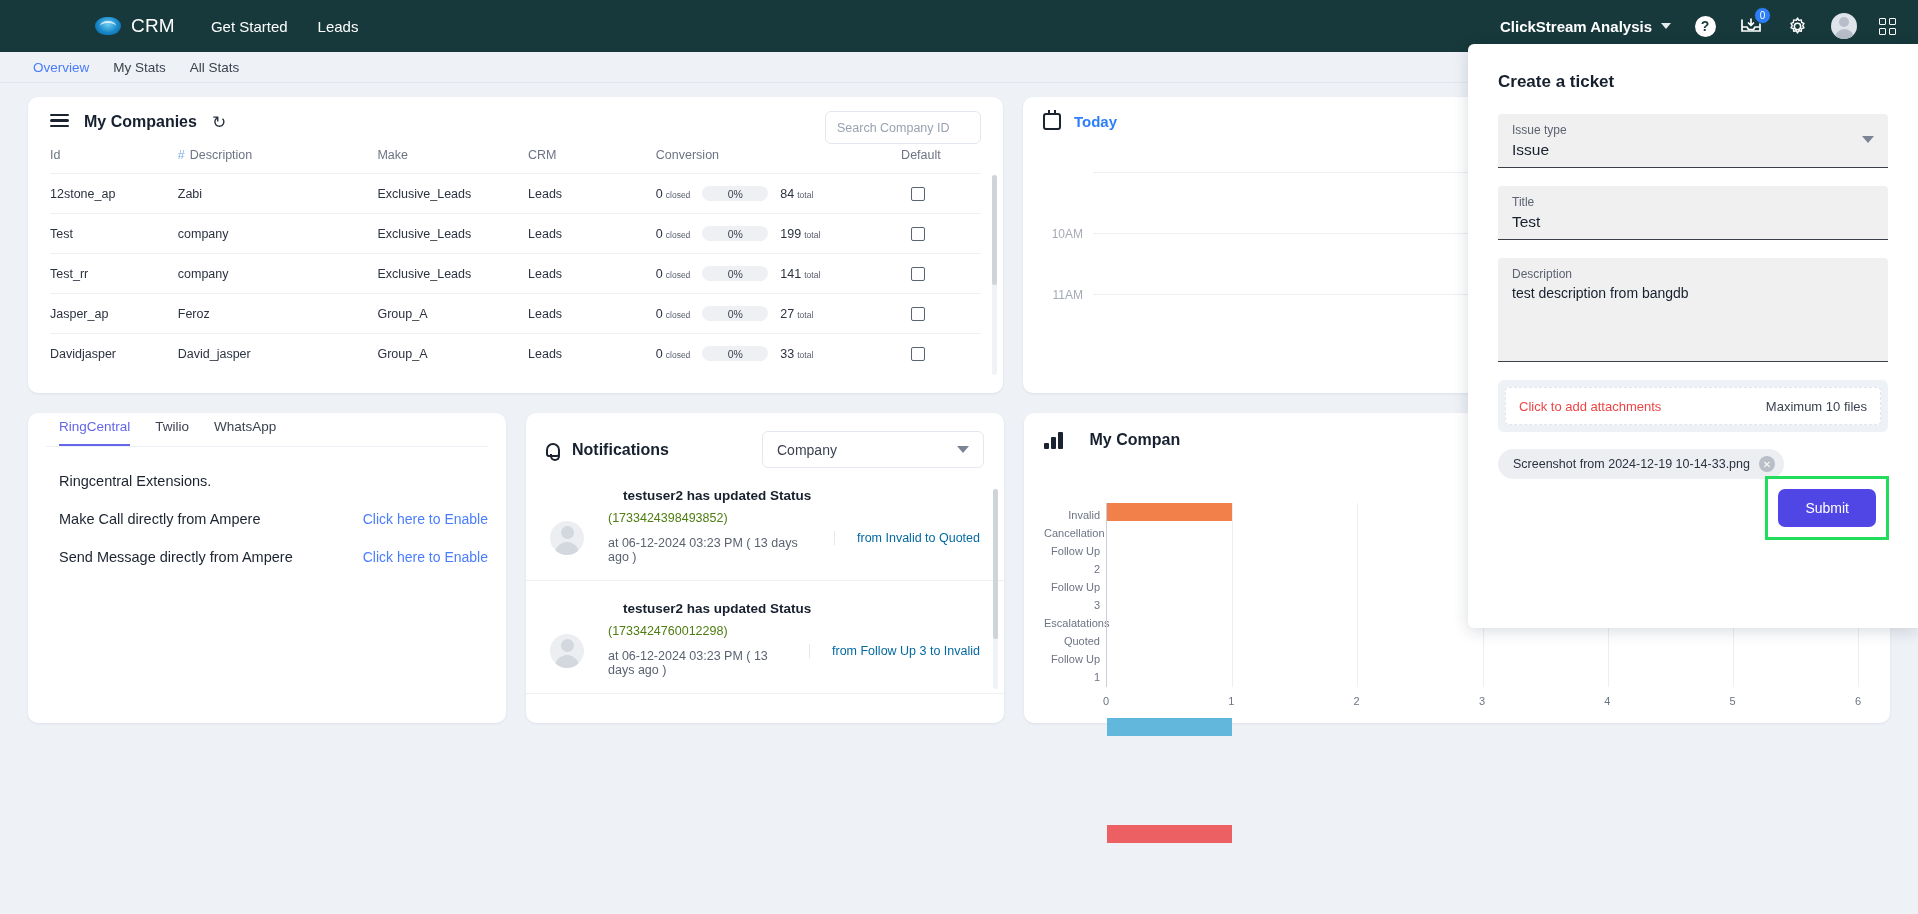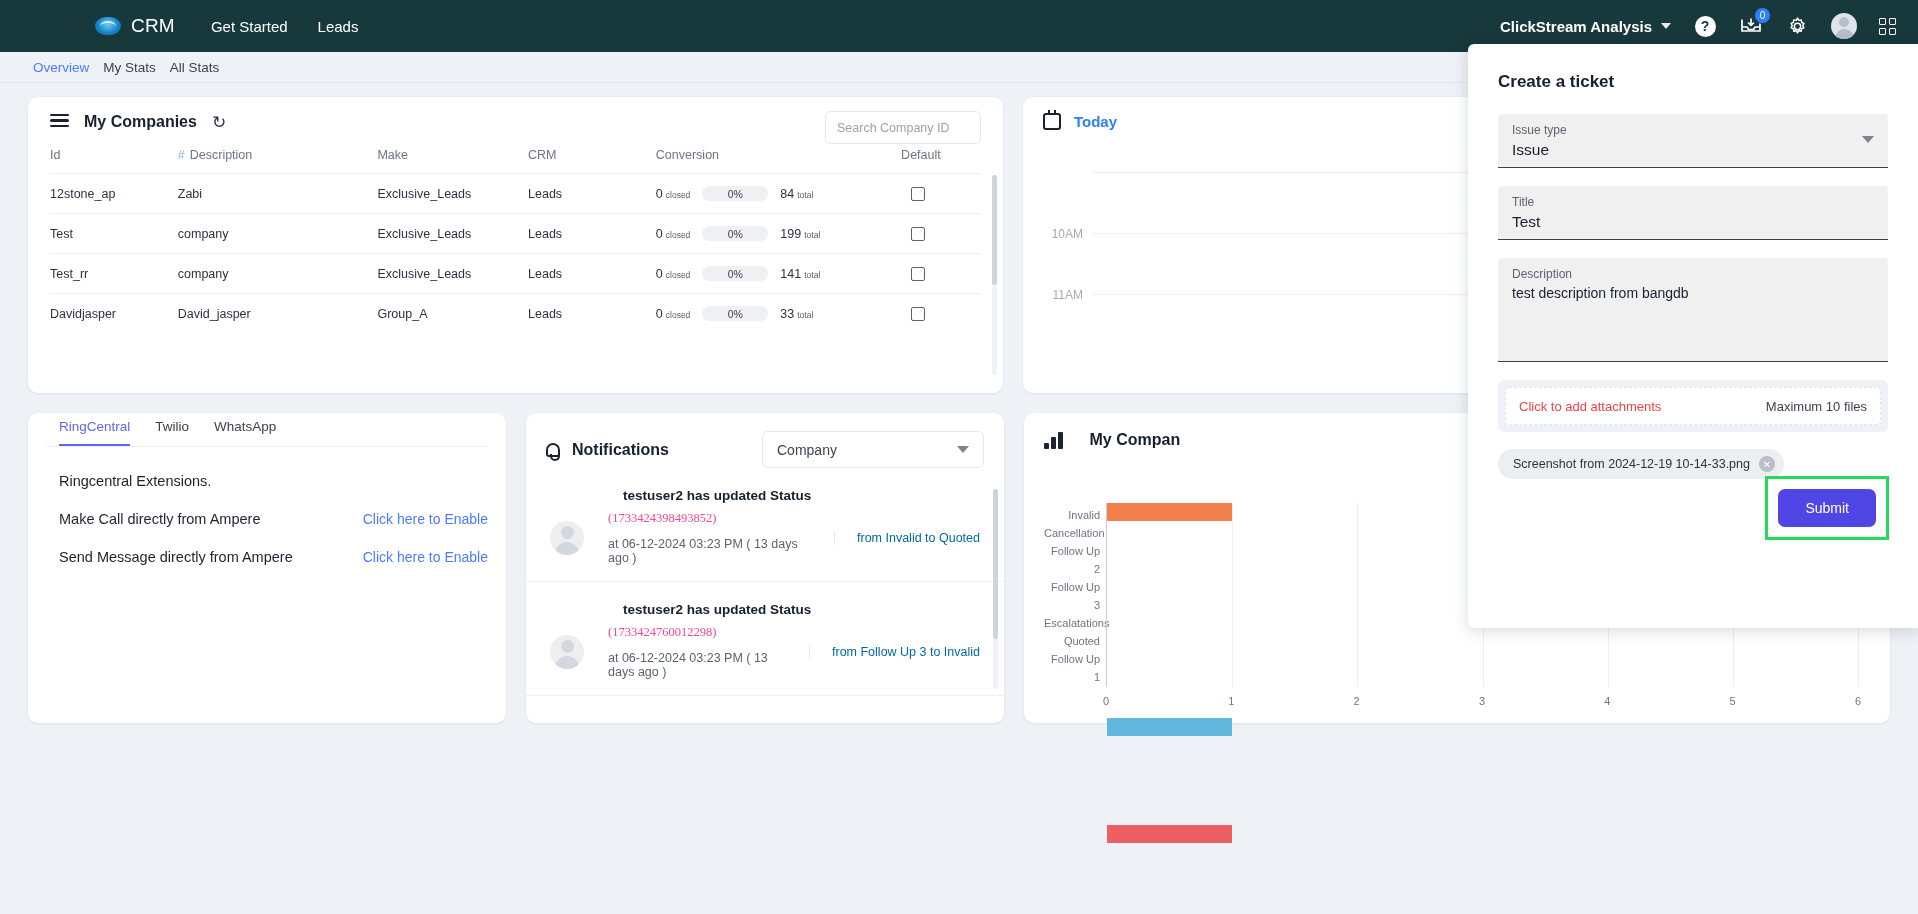"Overview" .subnav { gap: 14px -> 24px }
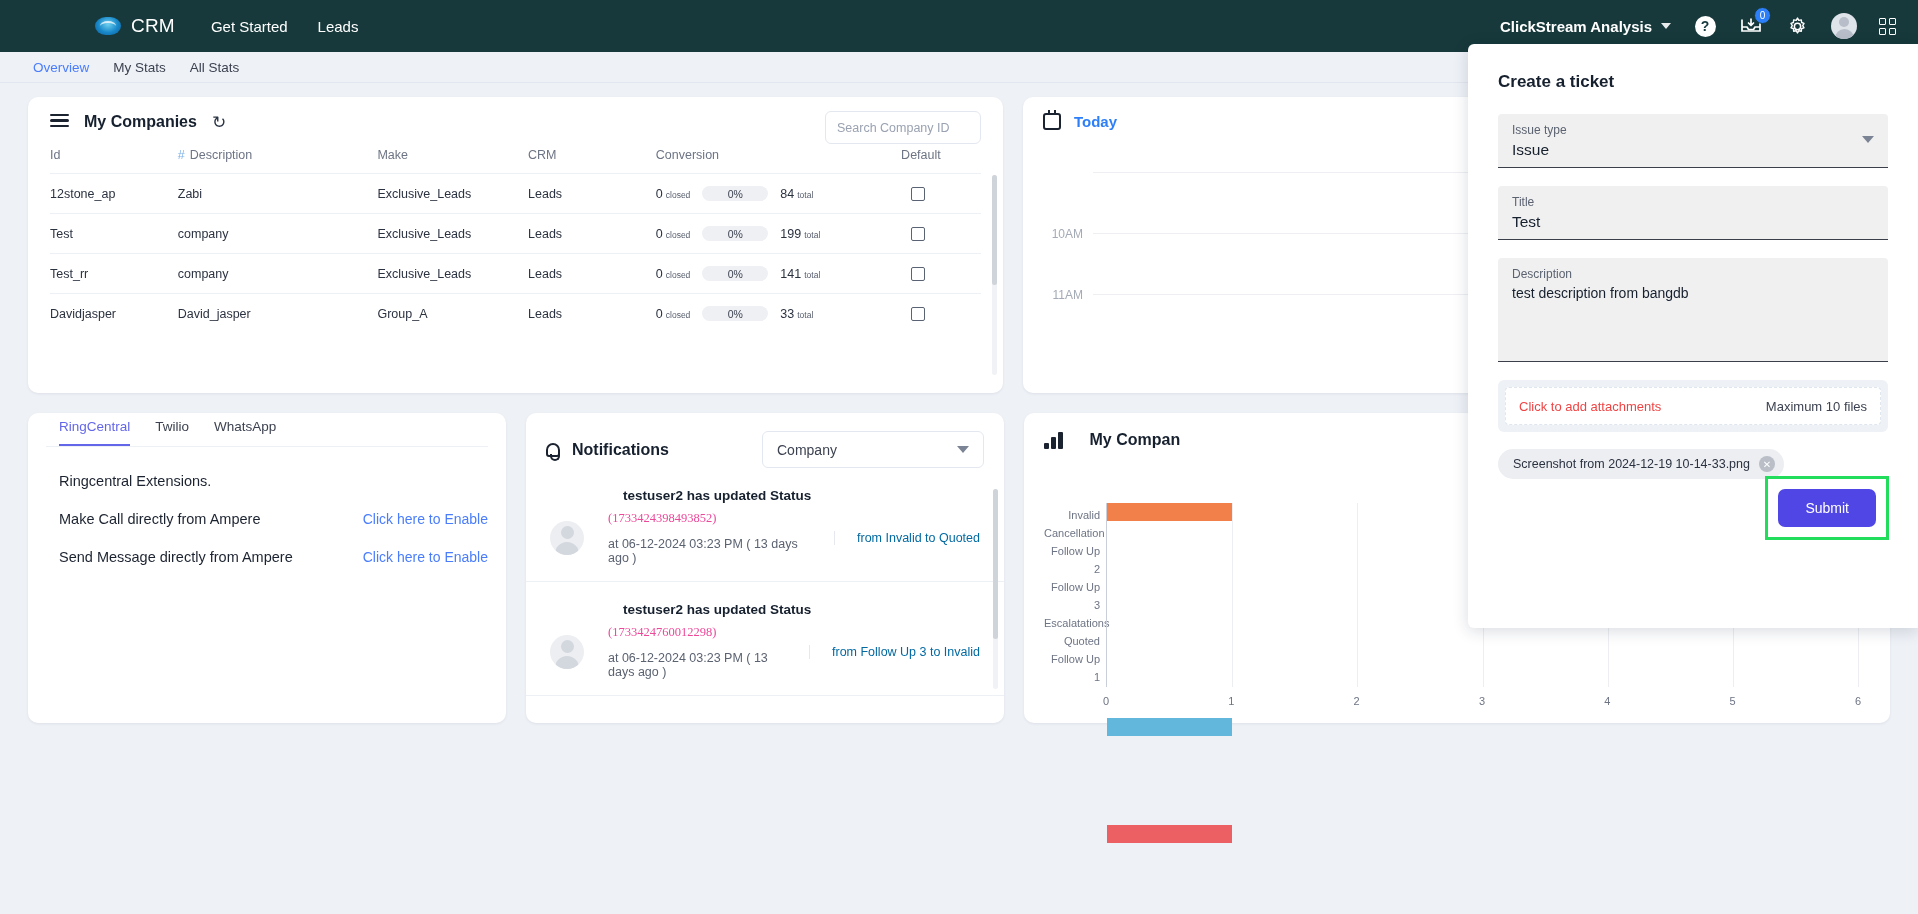"Jasper_ap" tr { html: none -> <tr> <td>Jasper_ap</td> <td>Feroz</td> <td>Group_A</td> <td>Leads</td> <td> <div> <span><span>0</span><span>closed</span></span> <span>0%</span> <span><span>27</span><span>total</span></span> </div> </td> <td> <span></span> </td> </tr> }
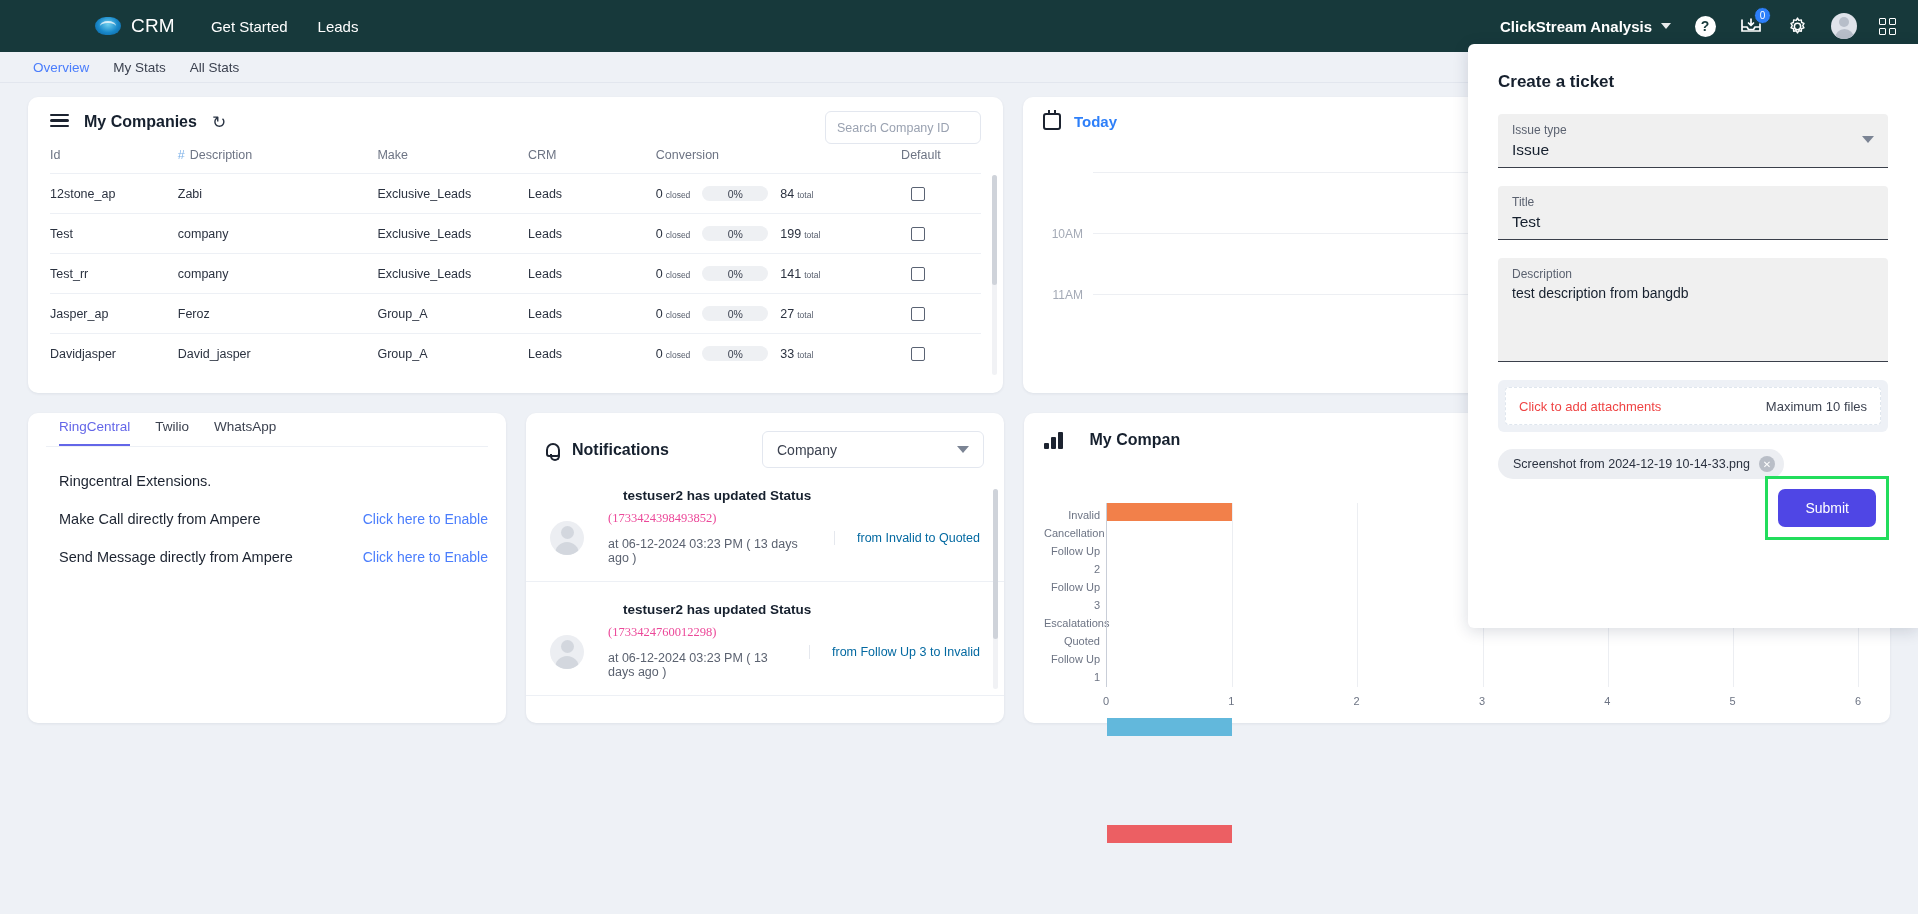"(1733424398493852)" .n-id { color: #ec4899 -> #4d7c0f; font-family: Liberation Serif, serif -> none }
